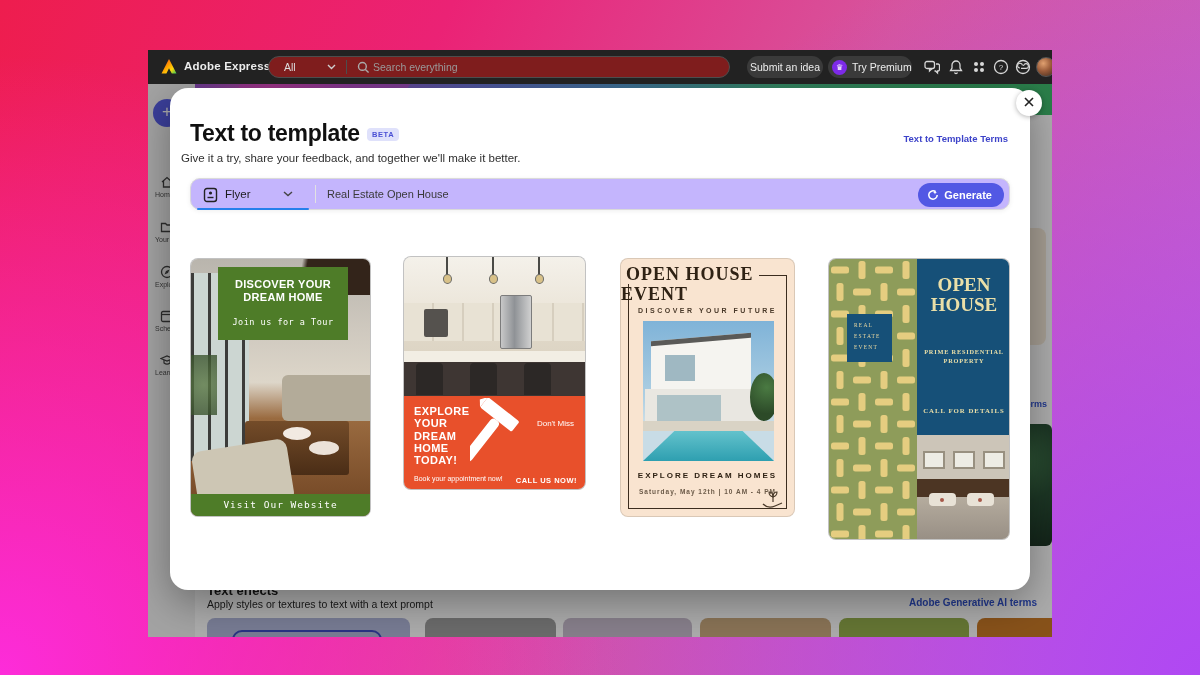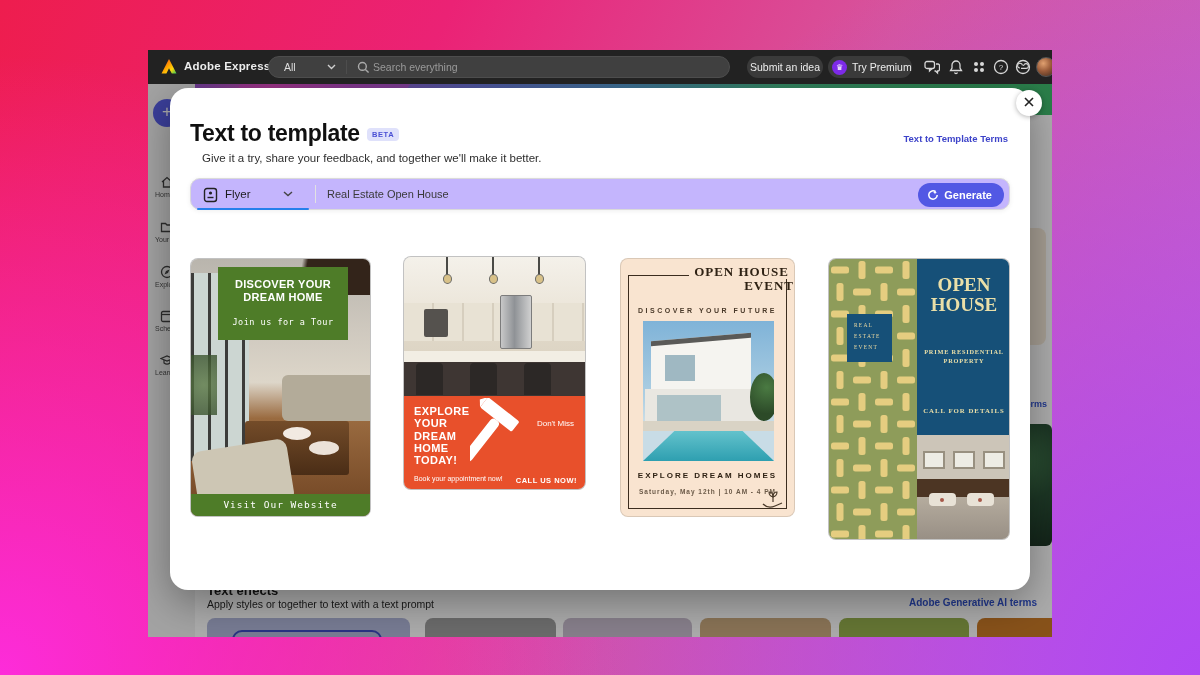"All" .search-pill { background: #404040 -> #7f1d1d }
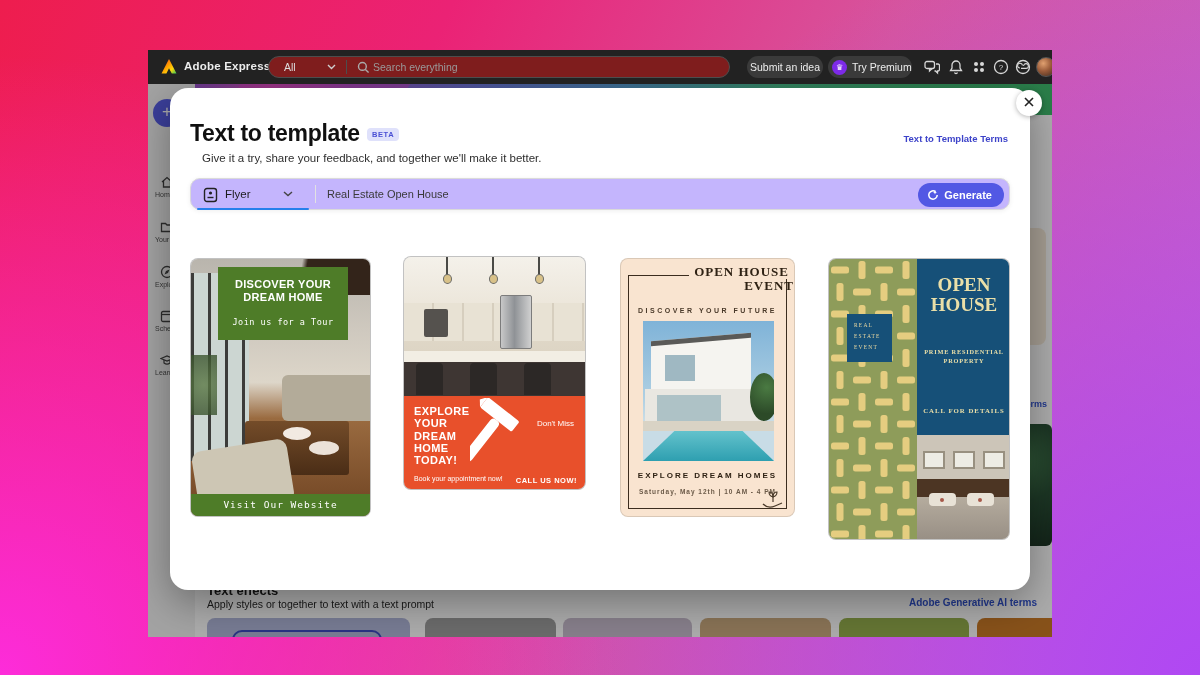"Give it a try, share" .m-sub { left: 32px -> 11px }
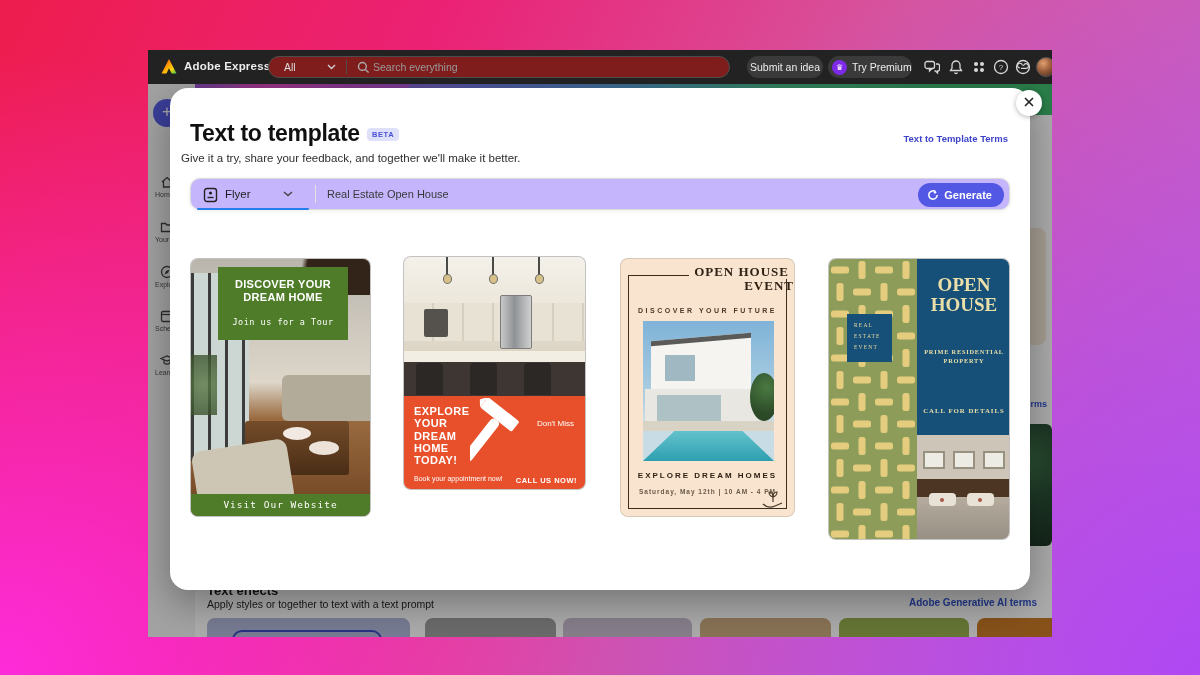"OPEN HOUSE" .t3-title { font-size: 13px -> 18px; text-align: right -> left }
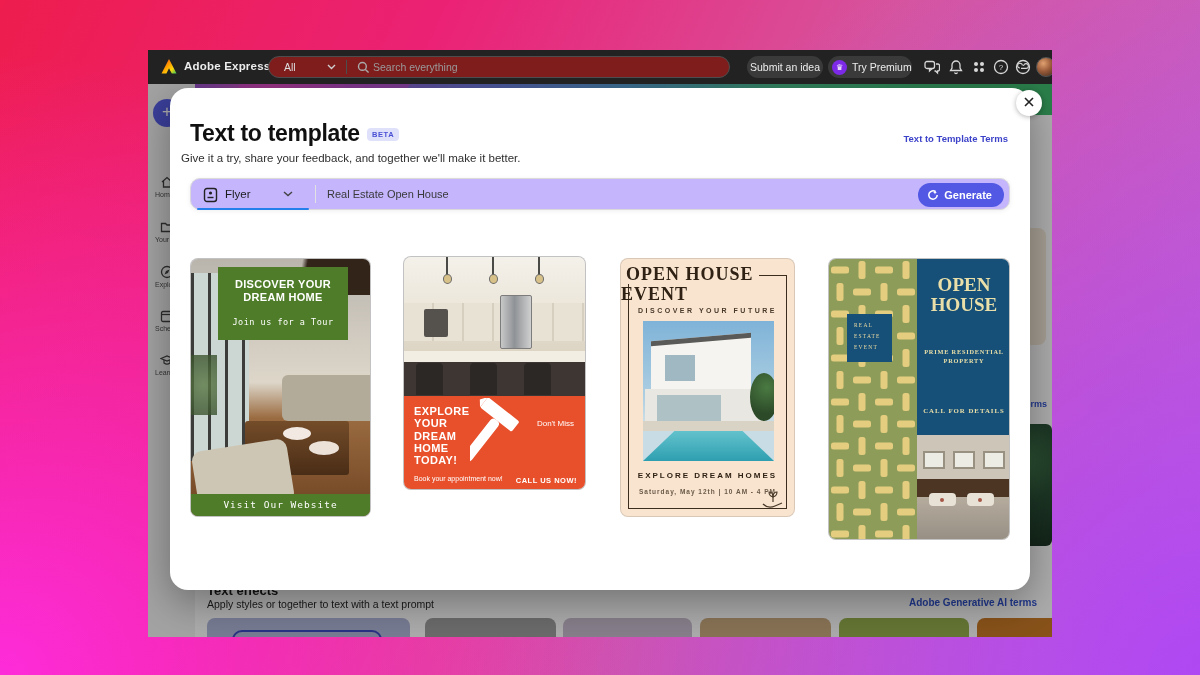"Apply styles or together to" div.fx-sub { text: together -> textures }
